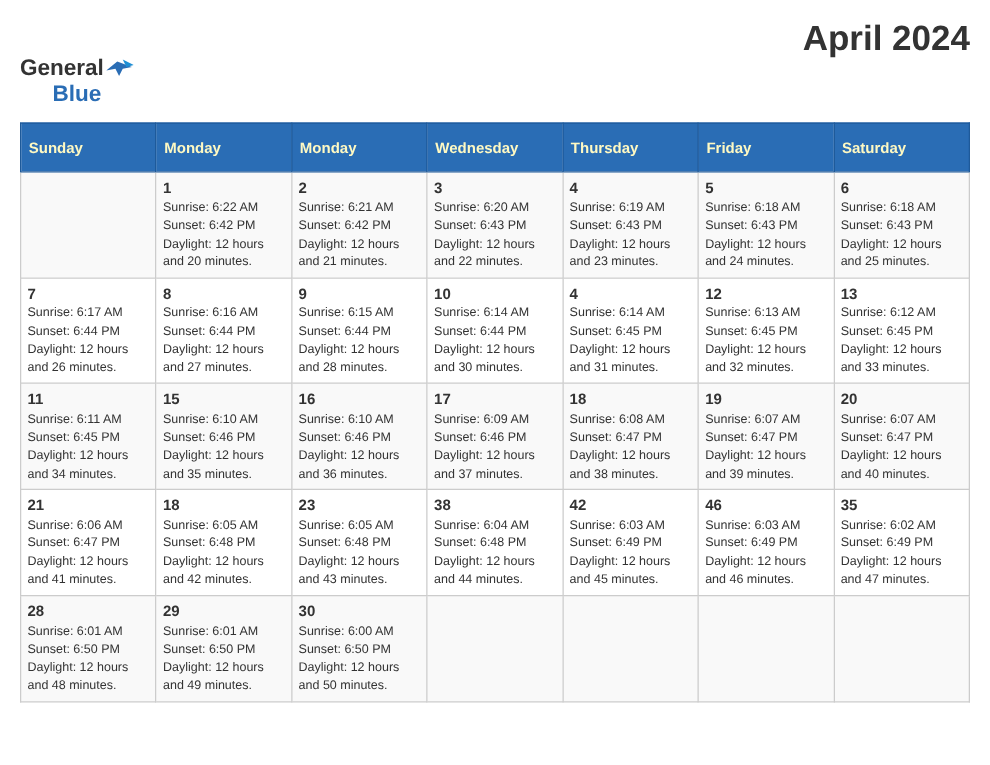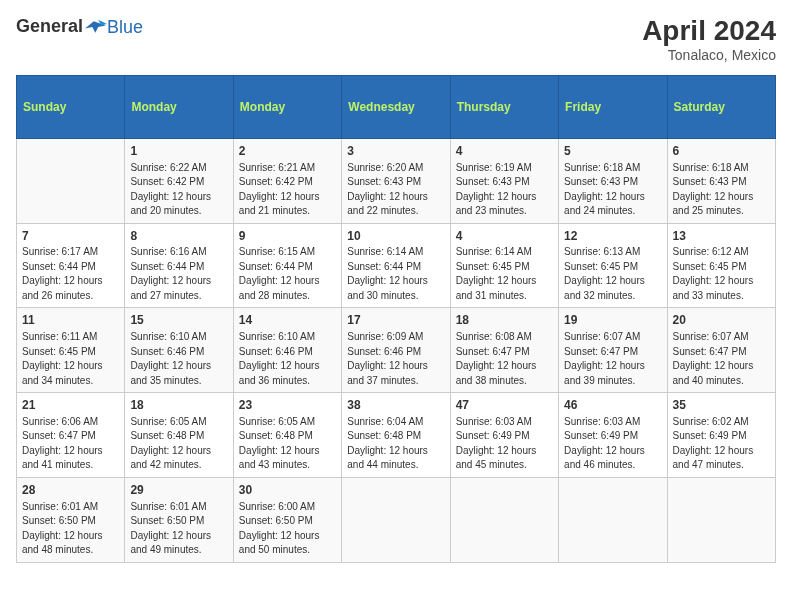"General" div { align-items: flex-end -> center; flex-direction: row -> column; margin-top: none -> 28px }
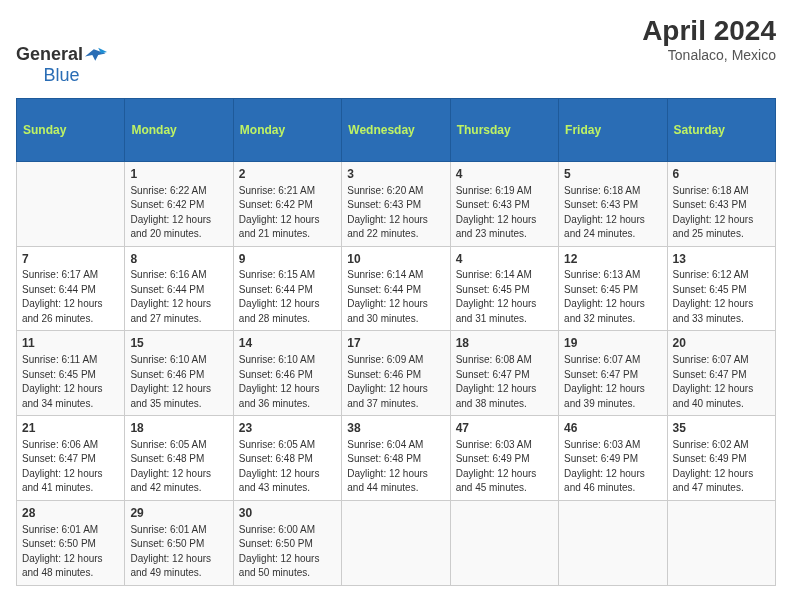"Tonalaco, Mexico" div.subtitle { html: <div>Tonalaco, Mexico</div> -> none }
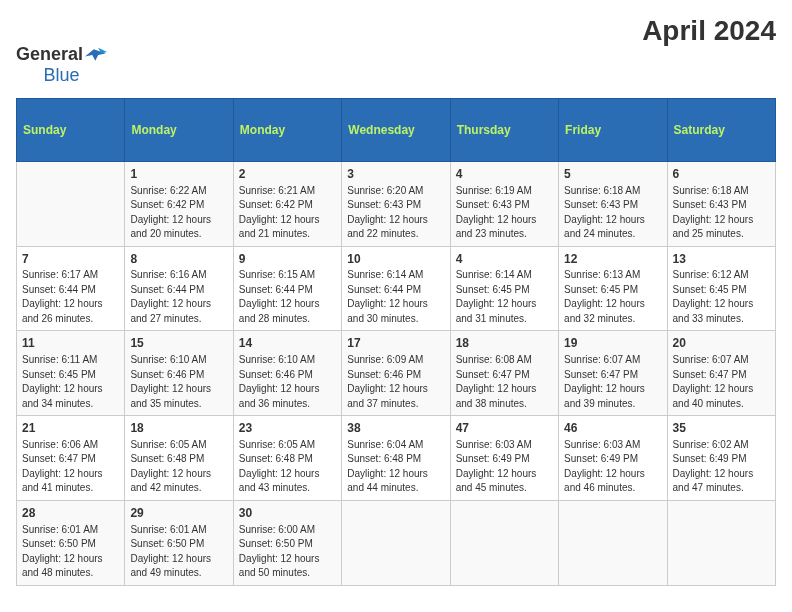"Blue" .logo-text-blue { font-weight: normal -> bold }
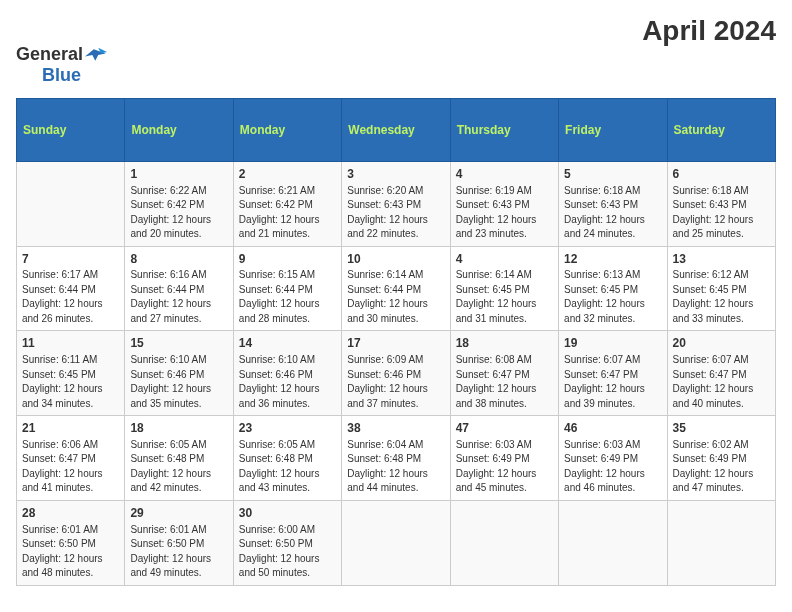"Sunday" thead tr th { color: #bef264 -> #fef9c3; padding: 24px 6px -> 12px 6px }
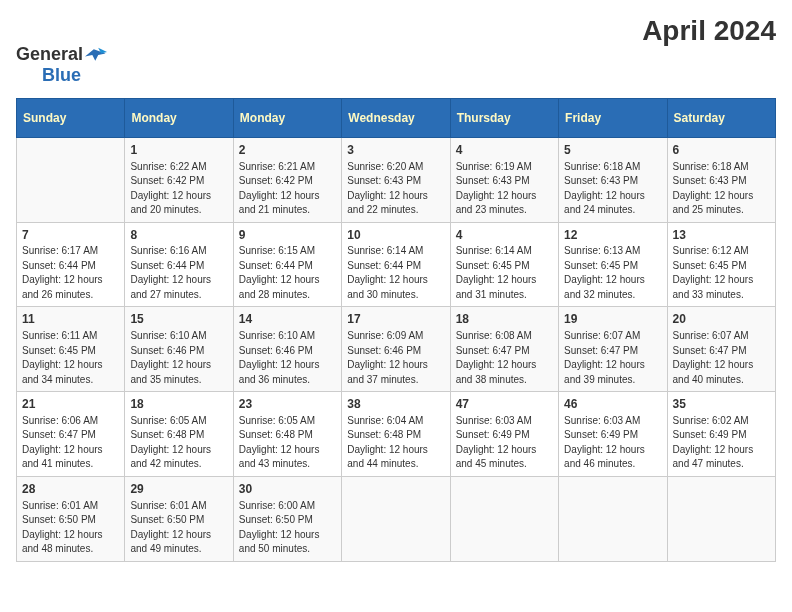"14" span.day-num { text: 14 -> 16 }
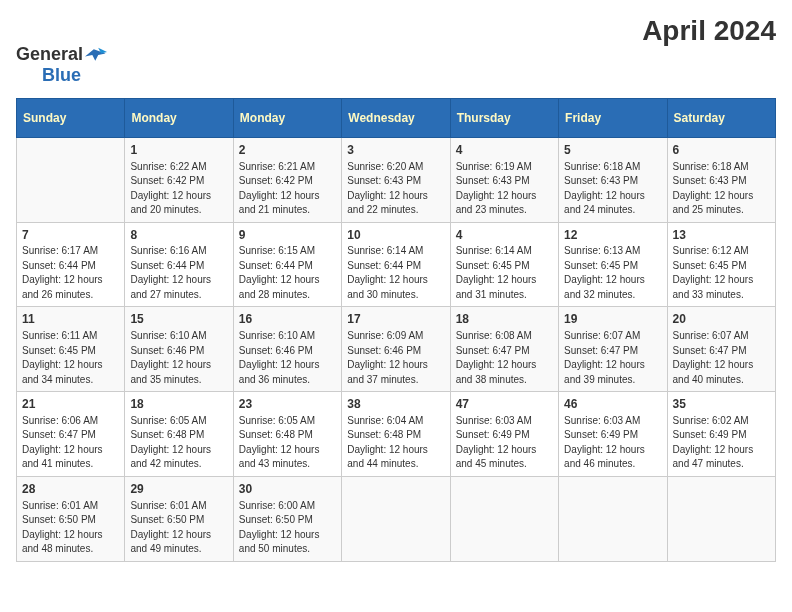"47" span.day-num { text: 47 -> 42 }
